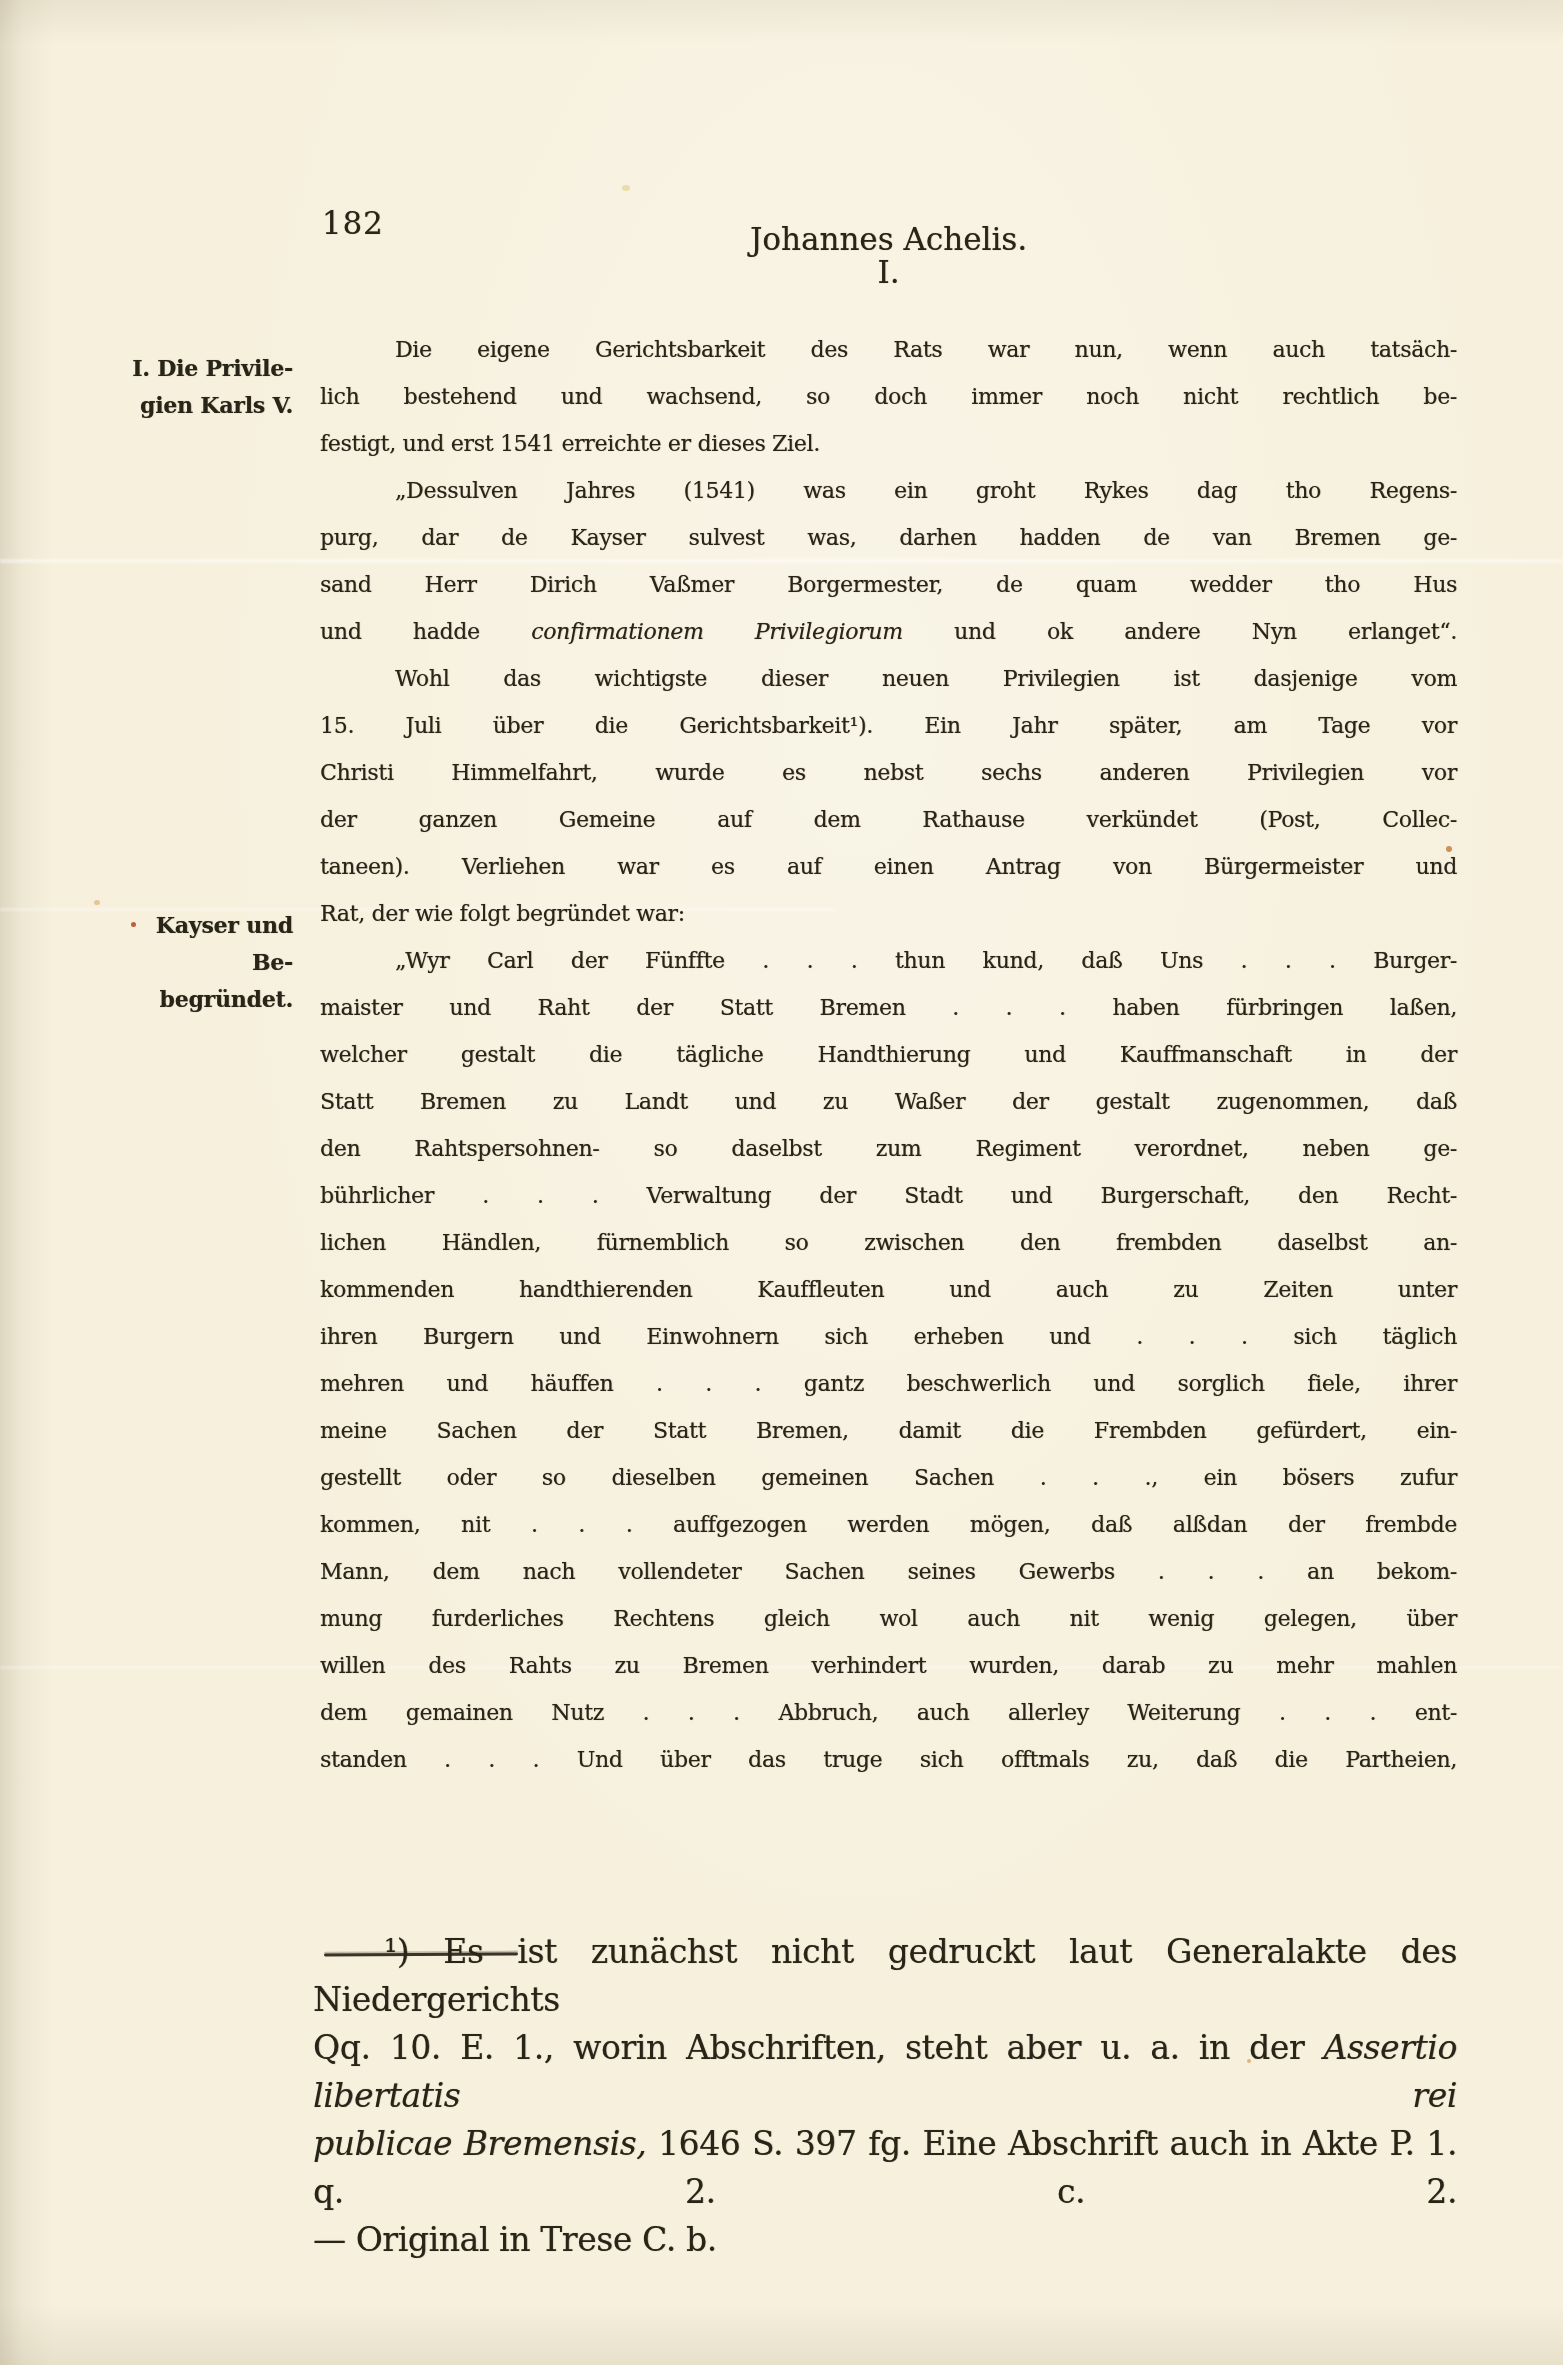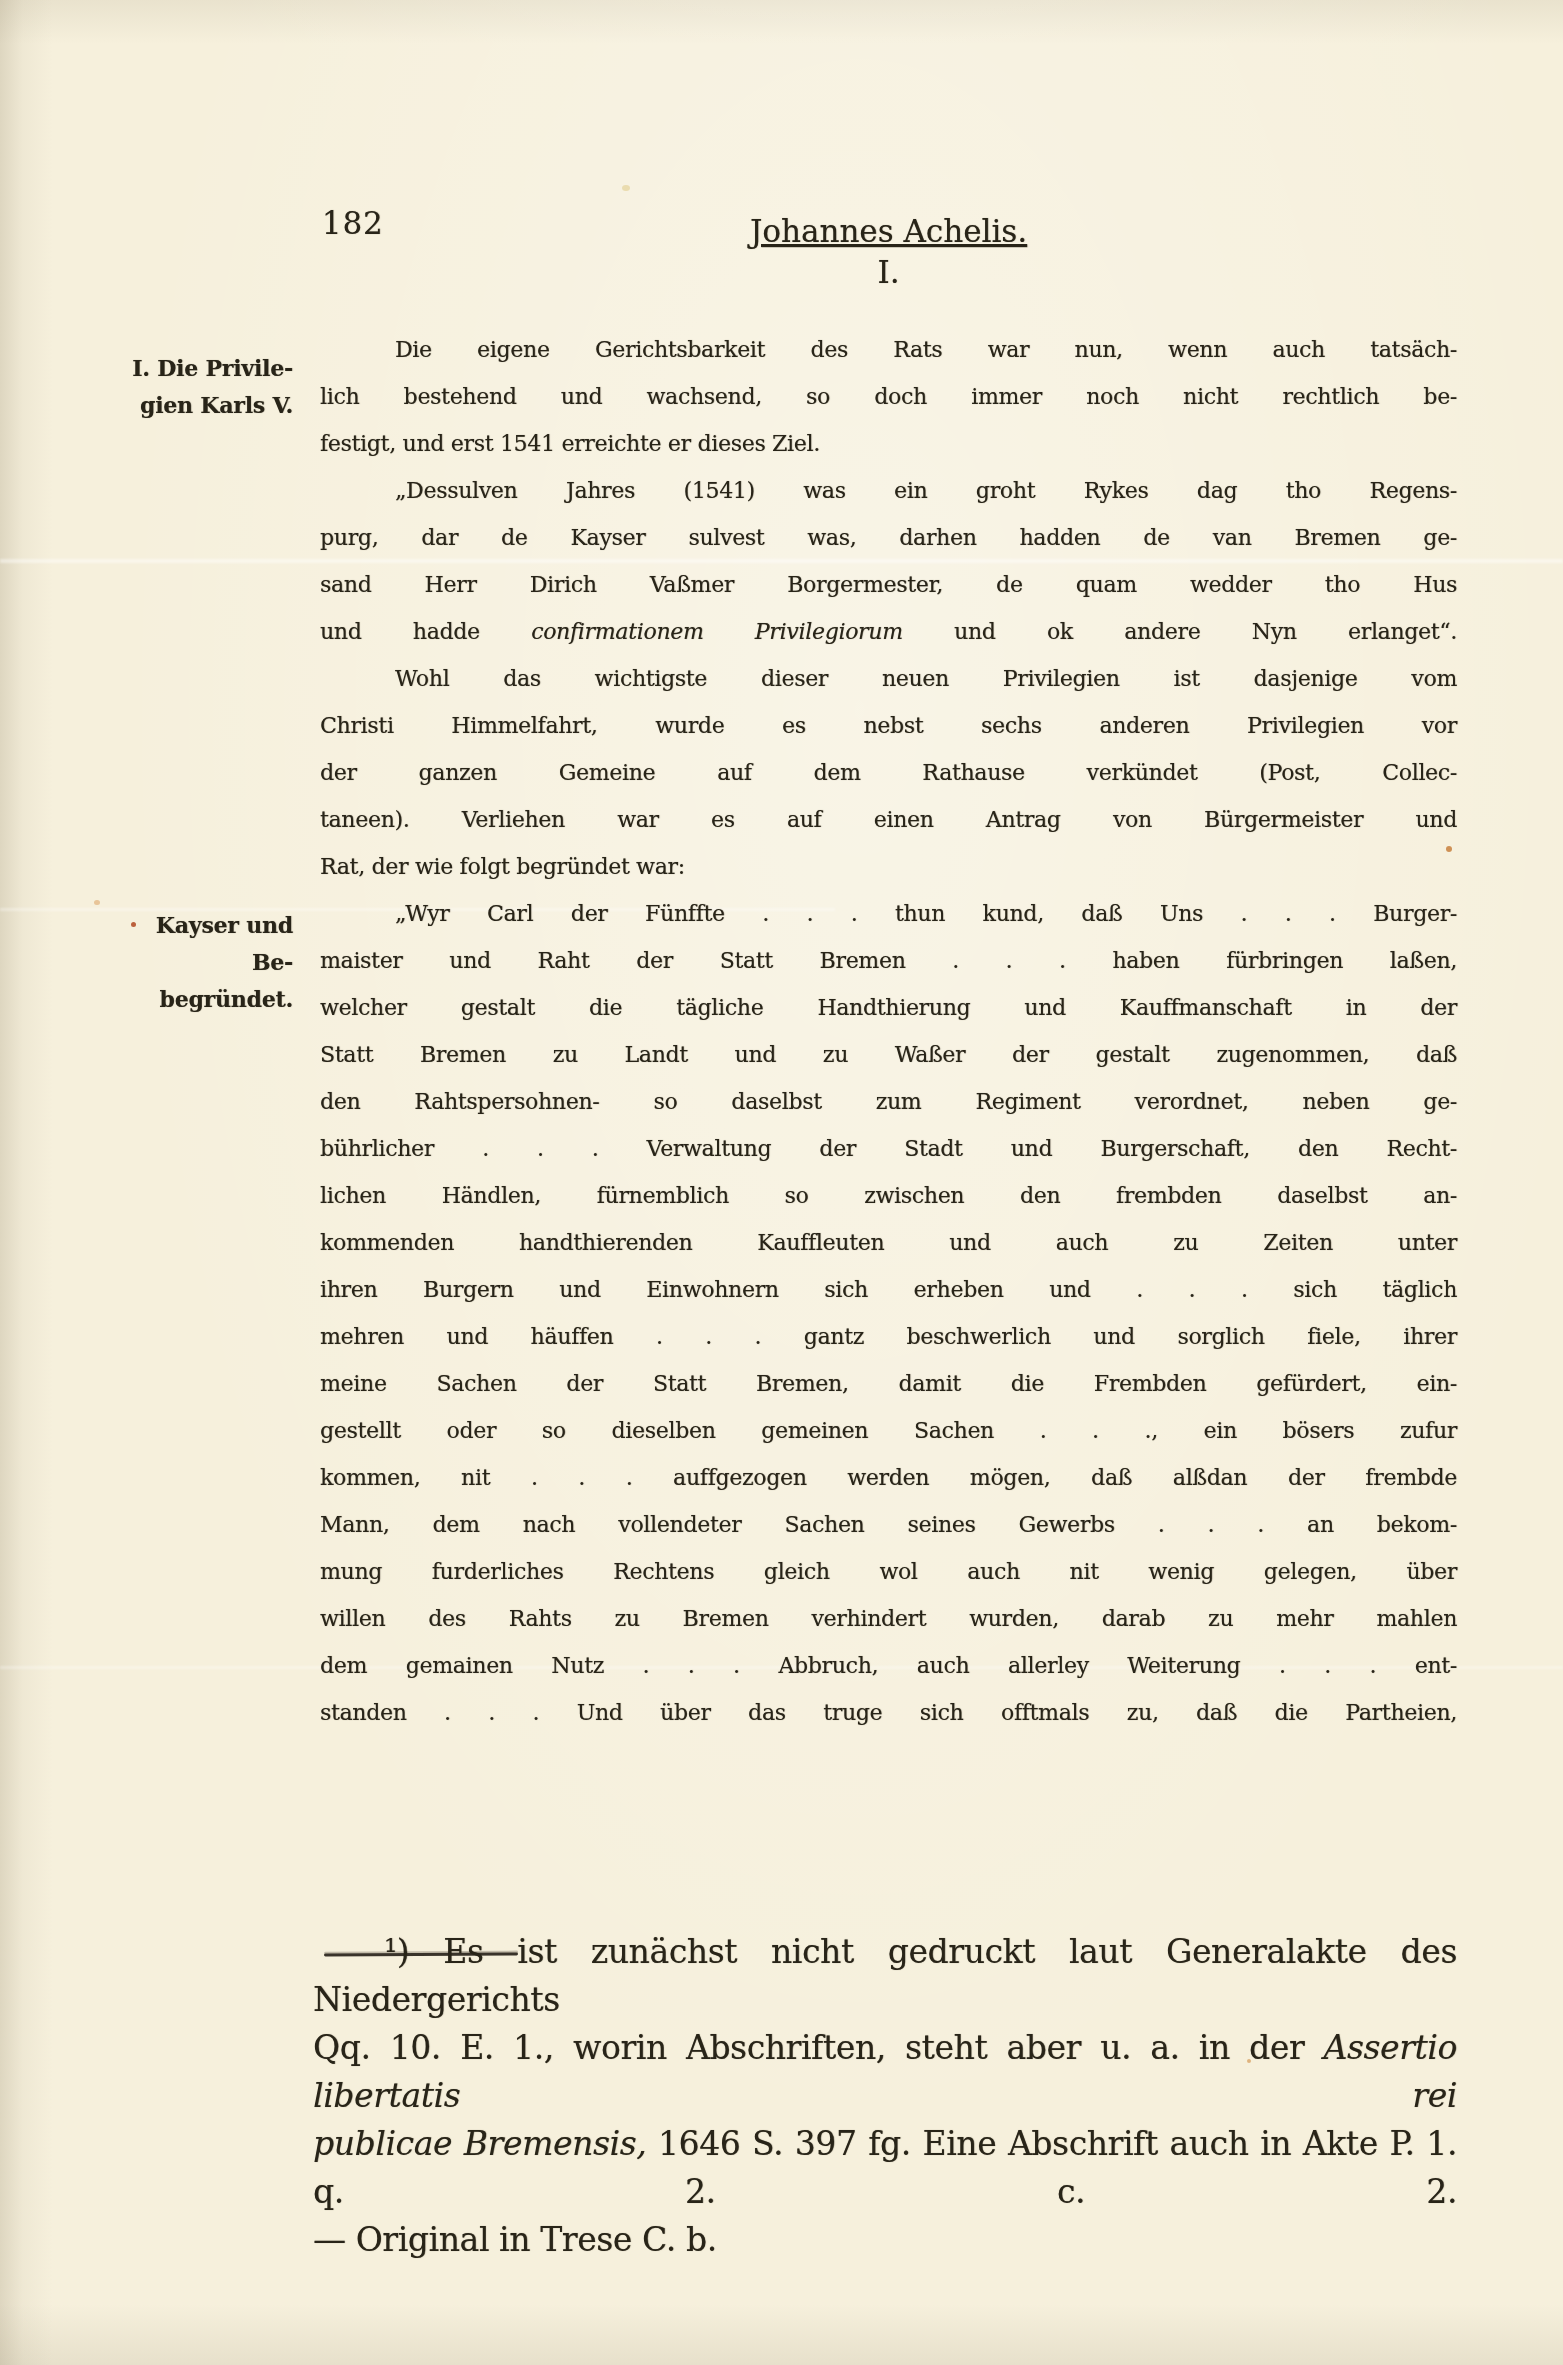"Johannes Achelis." .running-title { text-decoration: underline -> none; top: 8px -> 16px }
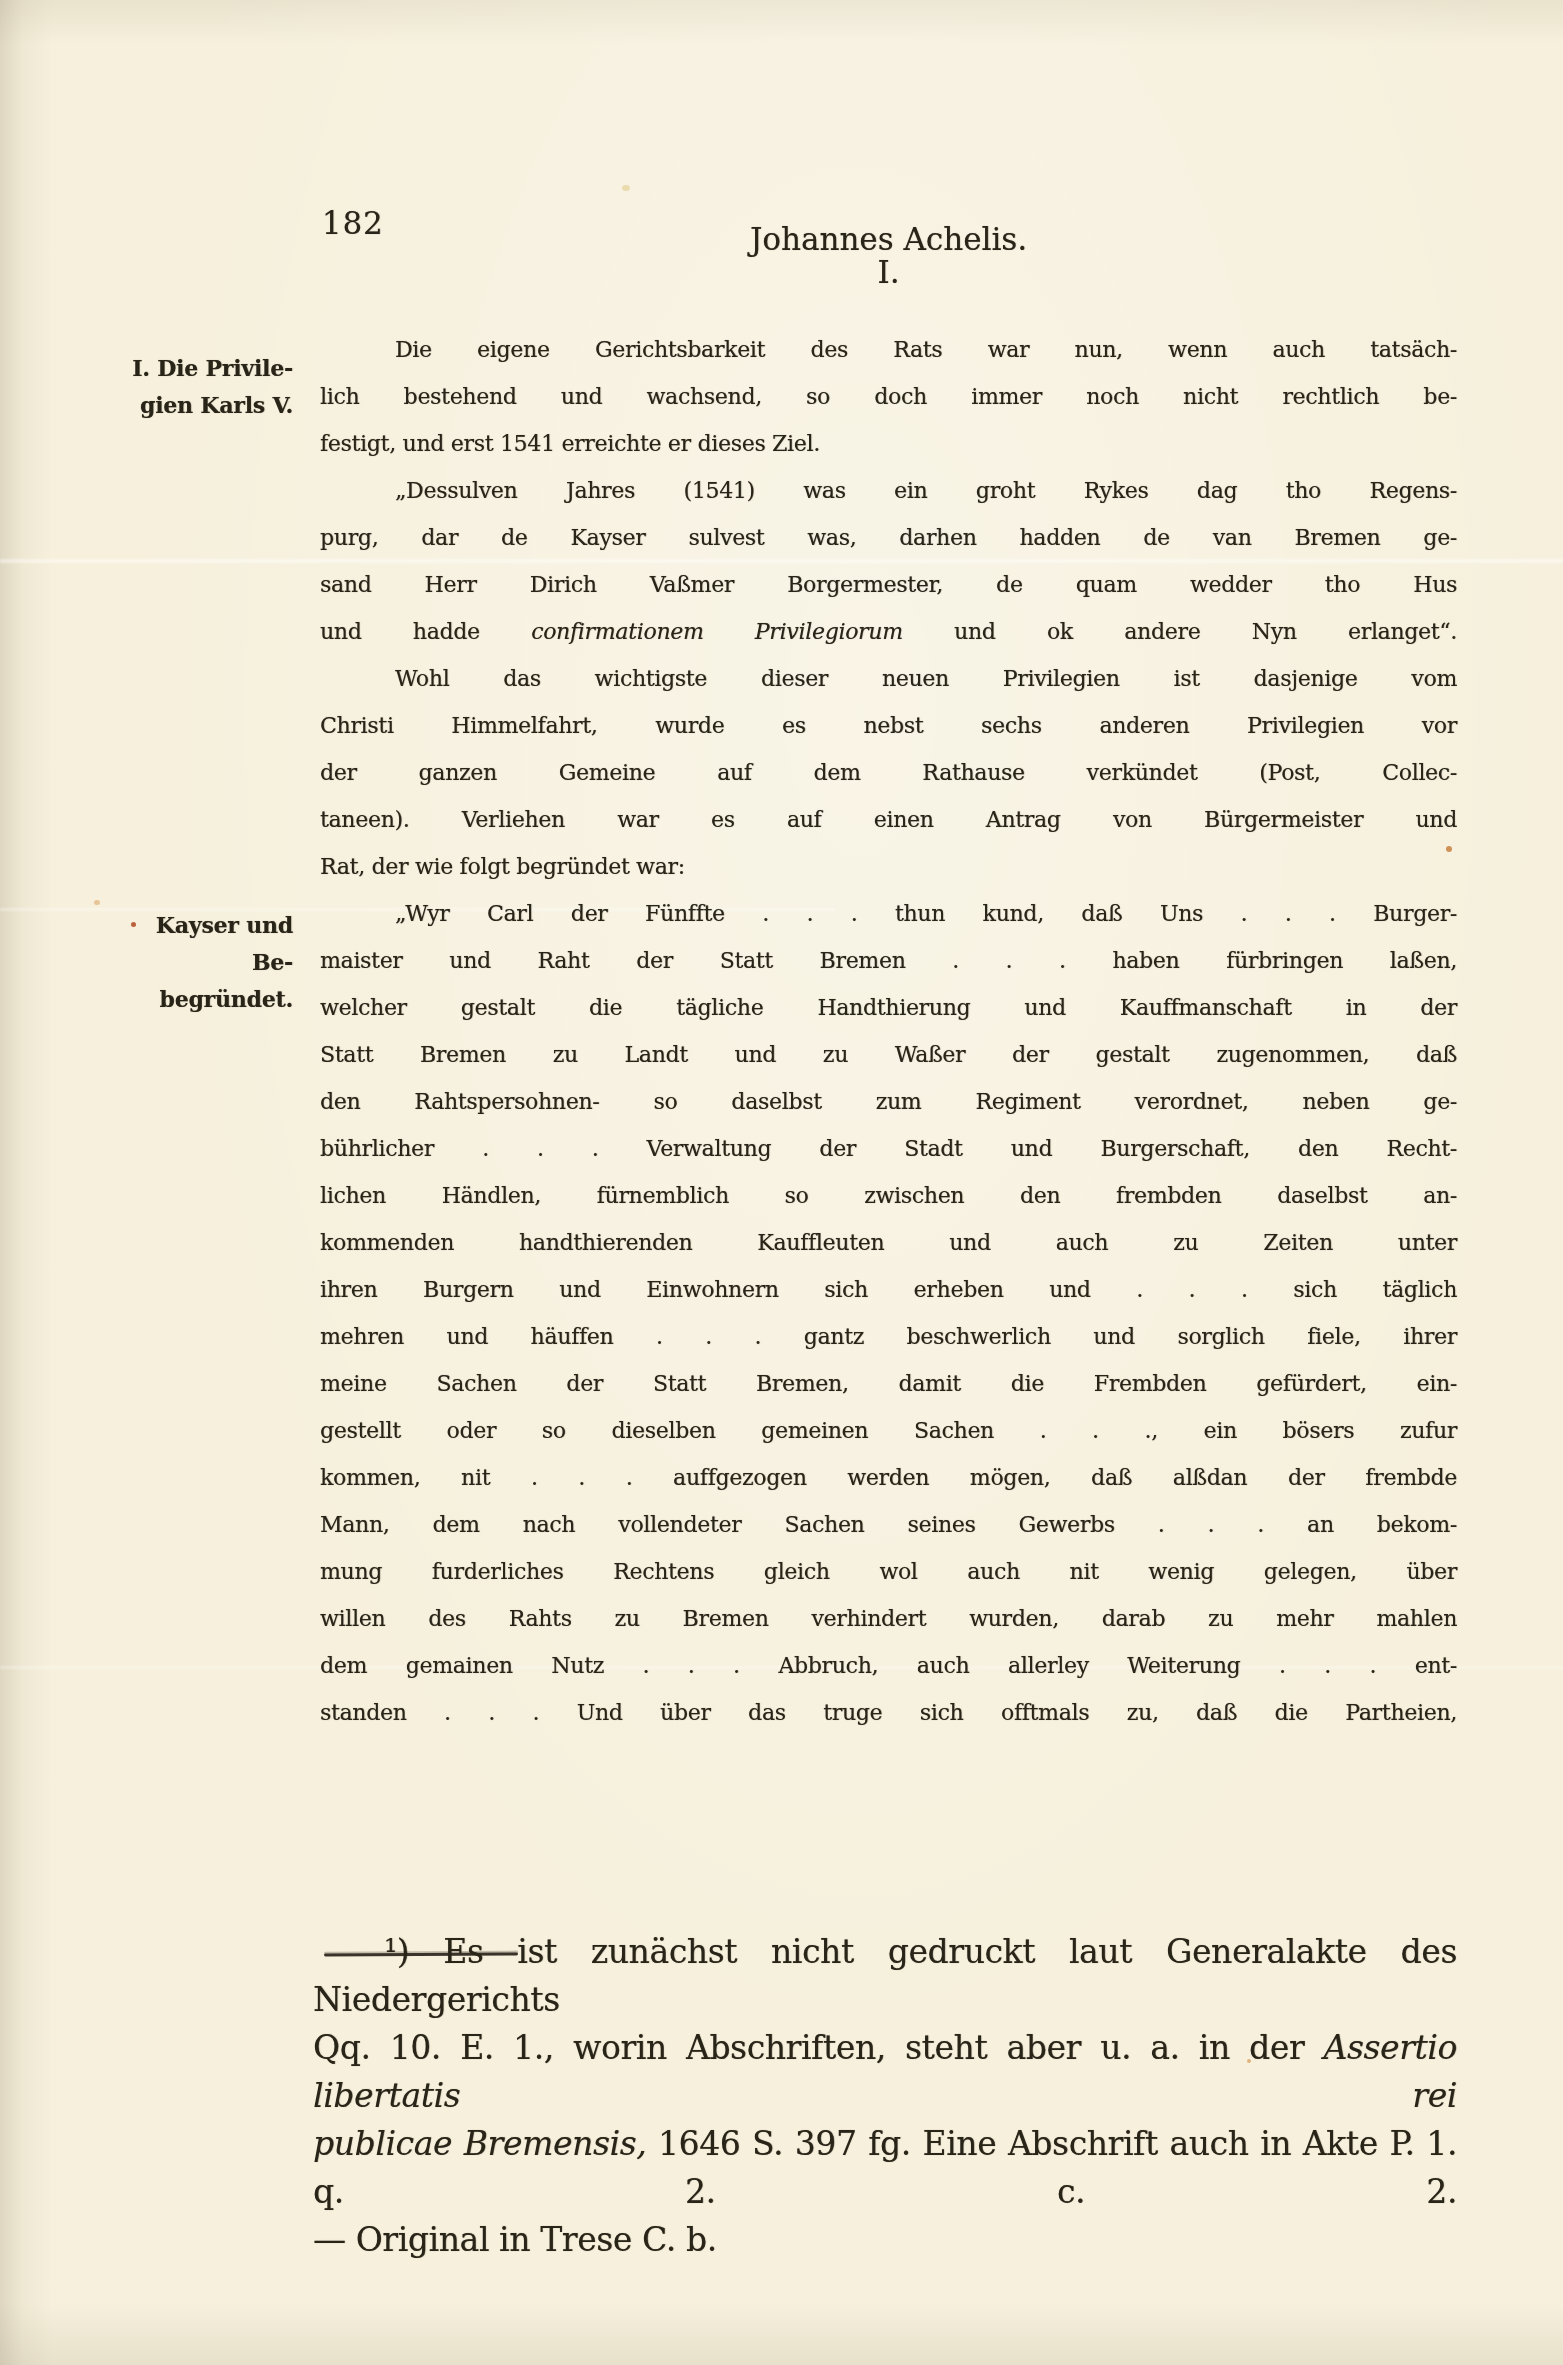"15. Juli über die Gerichtsbarkeit¹)." div.tline { html: none -> <div><span>15. Juli über die Gerichtsbarkeit¹). Ein Jahr später, am Tage vor</span></div> }
